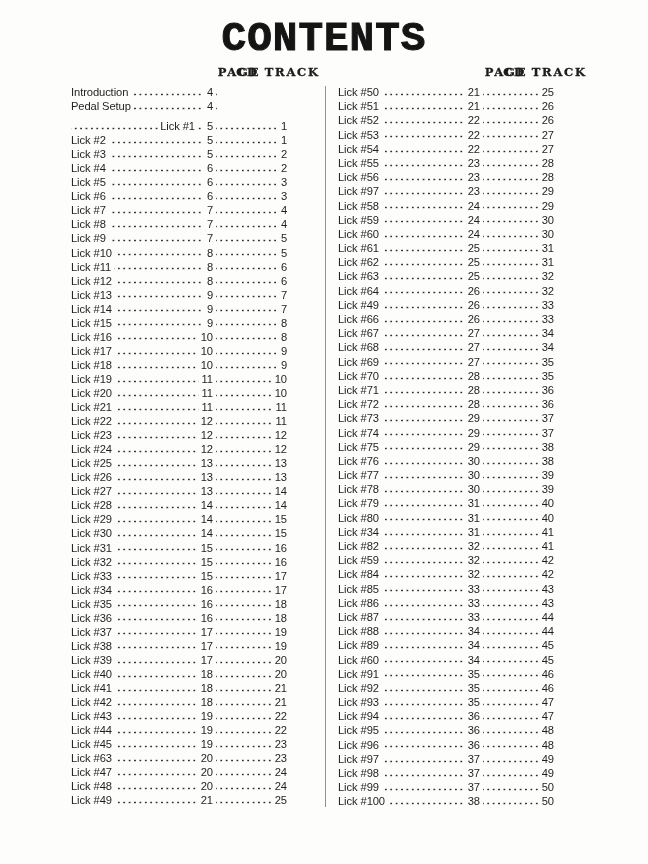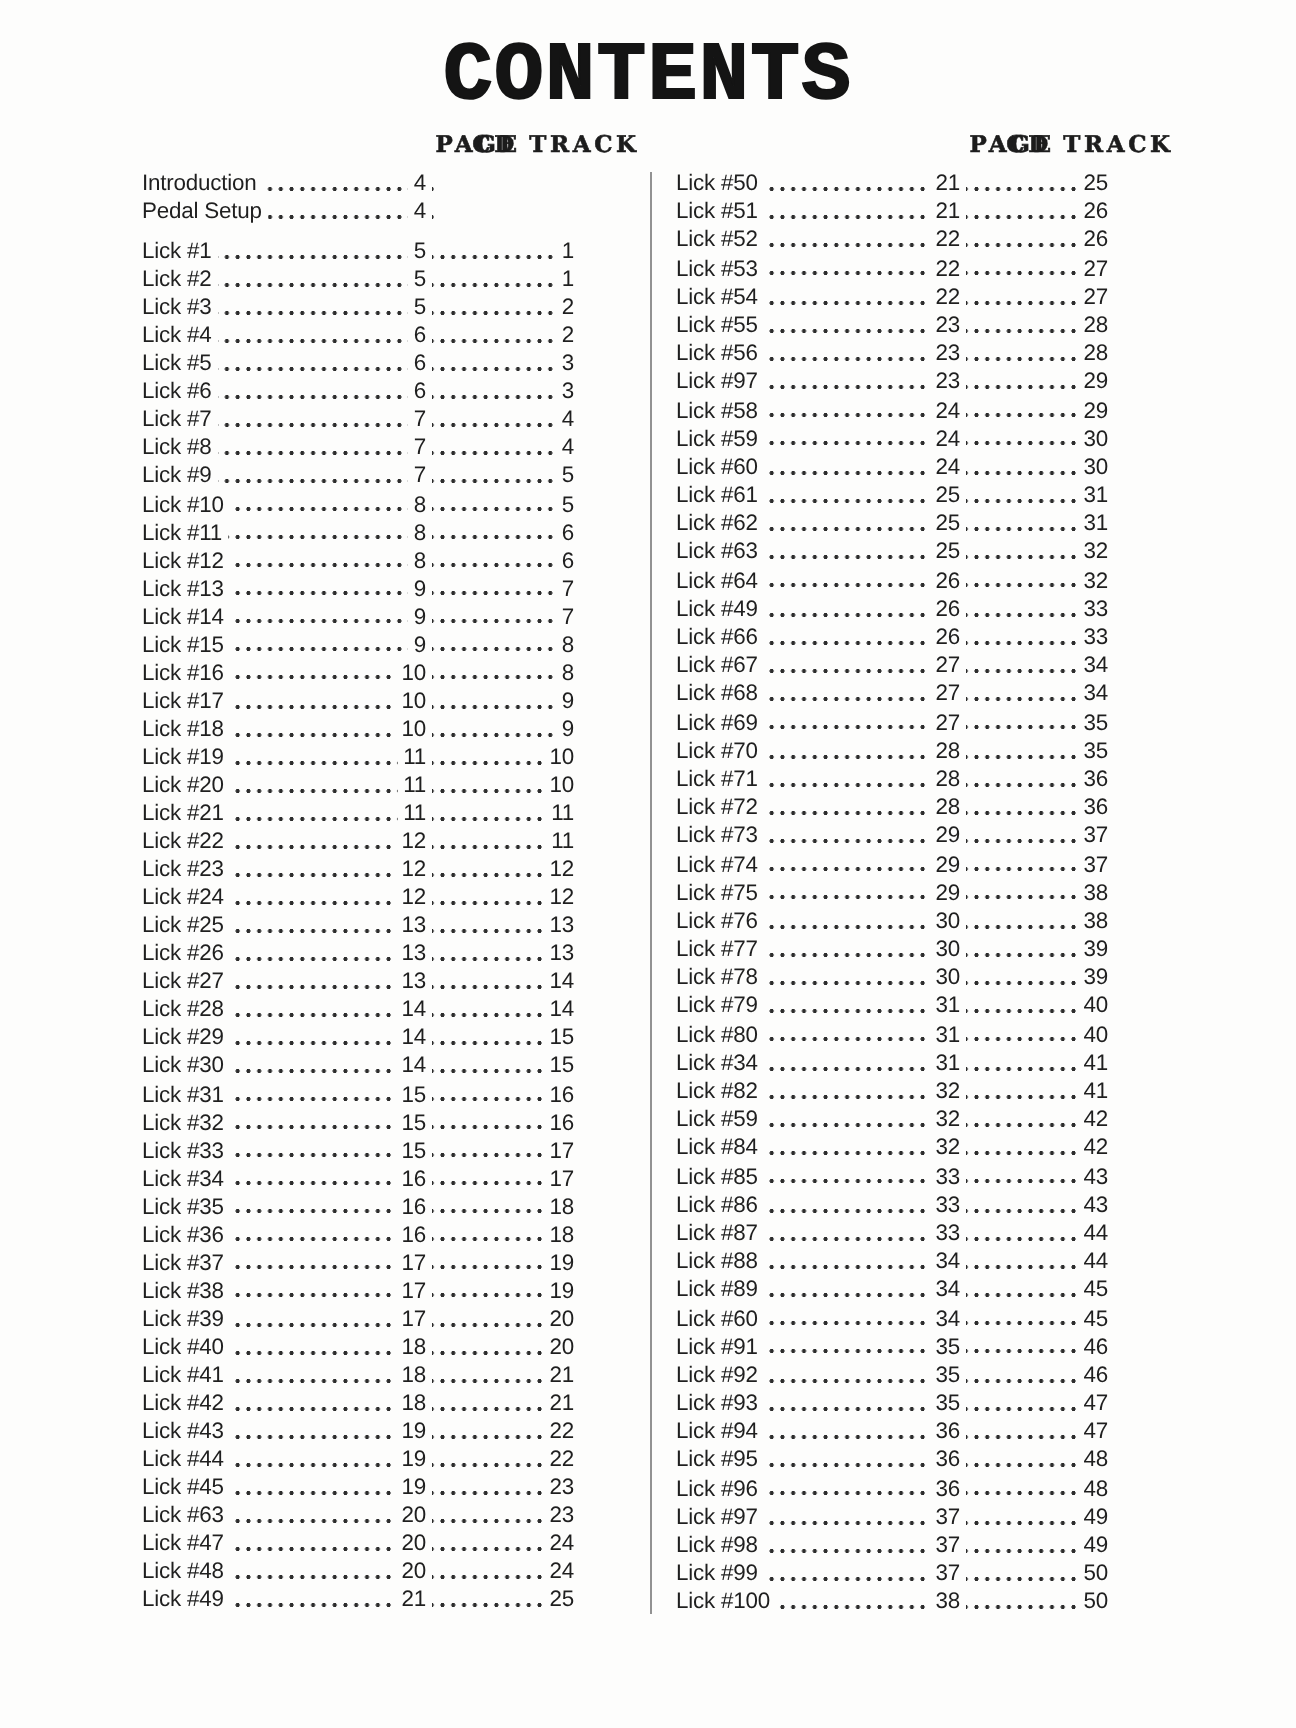"Lick #1" .row.gap-before { text-align: none -> center }
